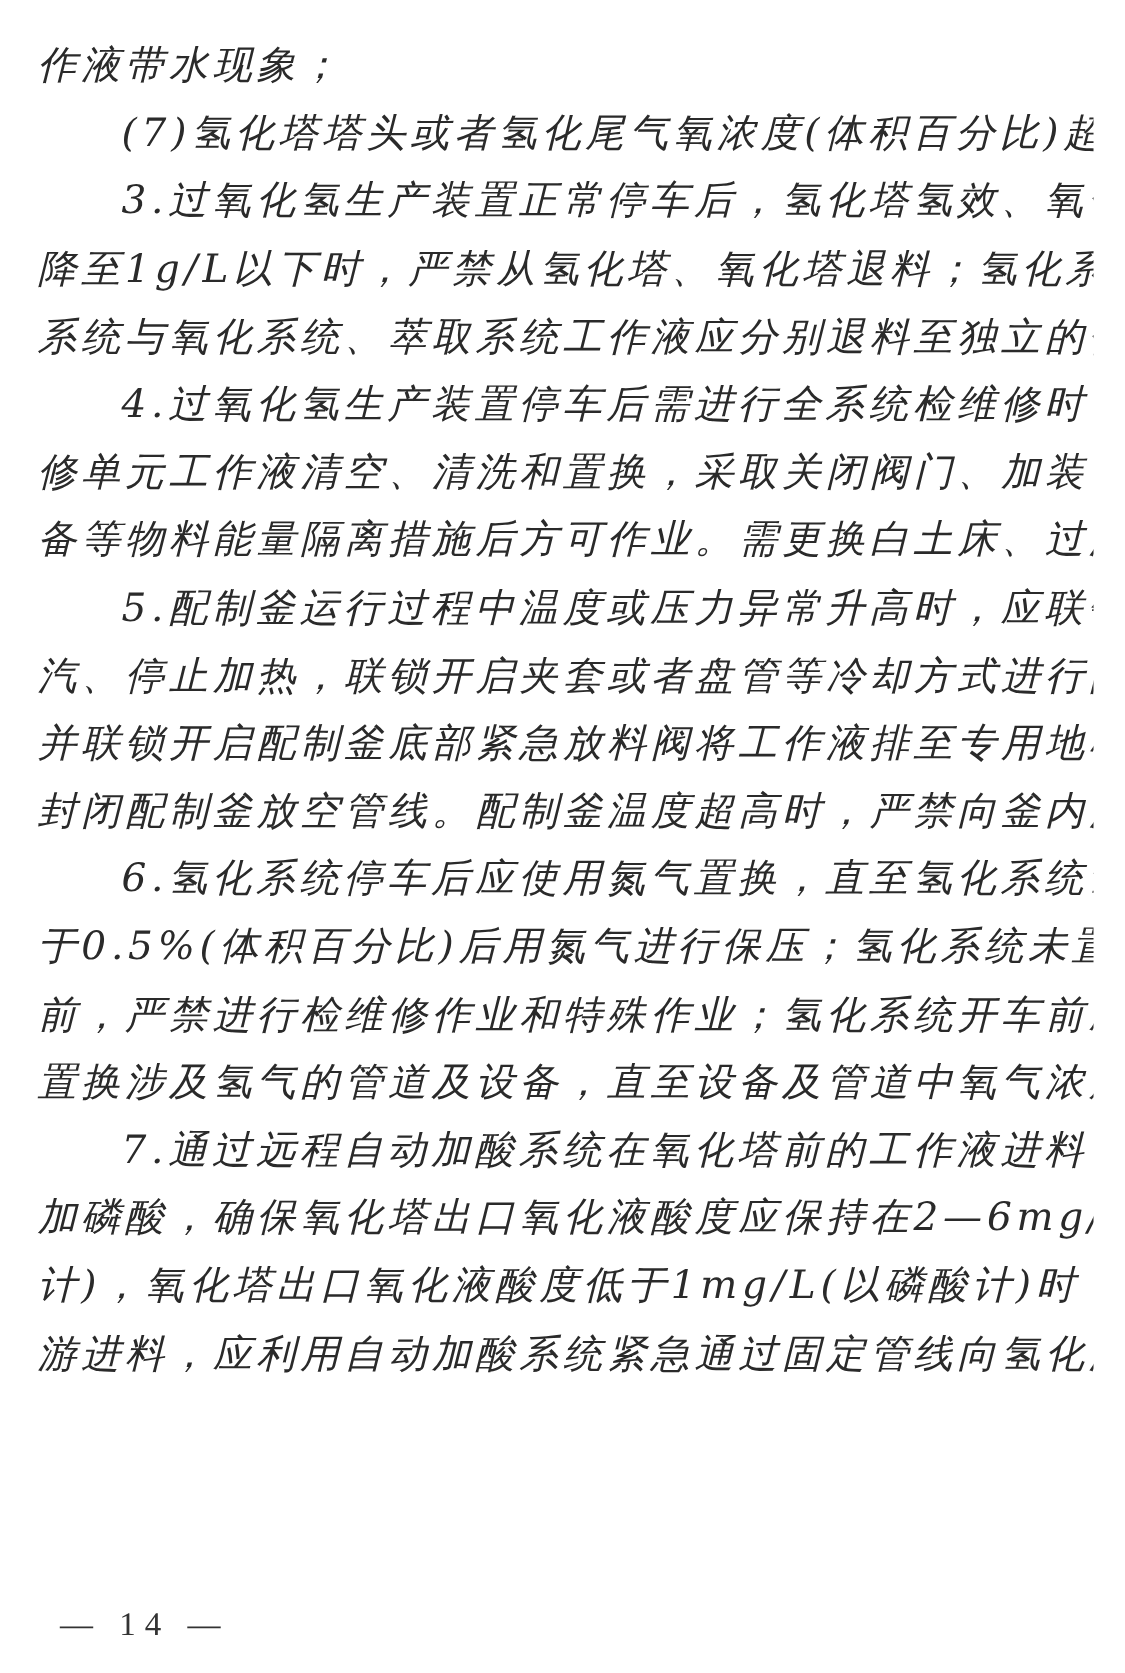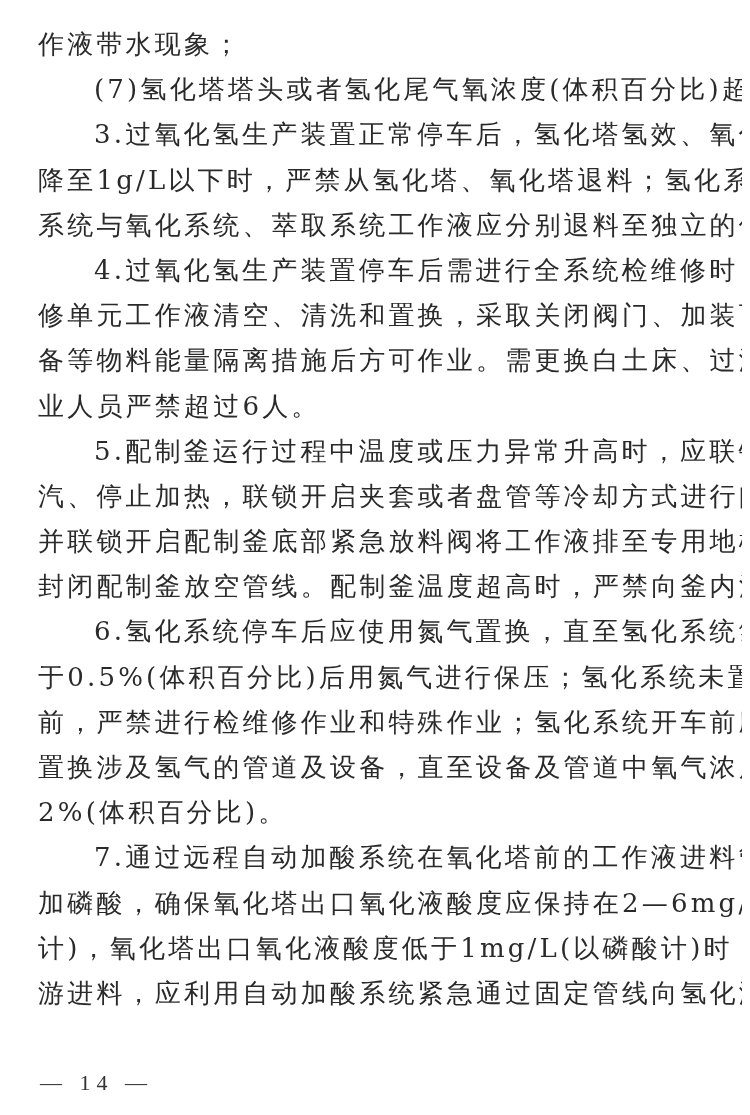"作液带水现象；" .page { font-style: none -> italic; left: 38px -> 25px }
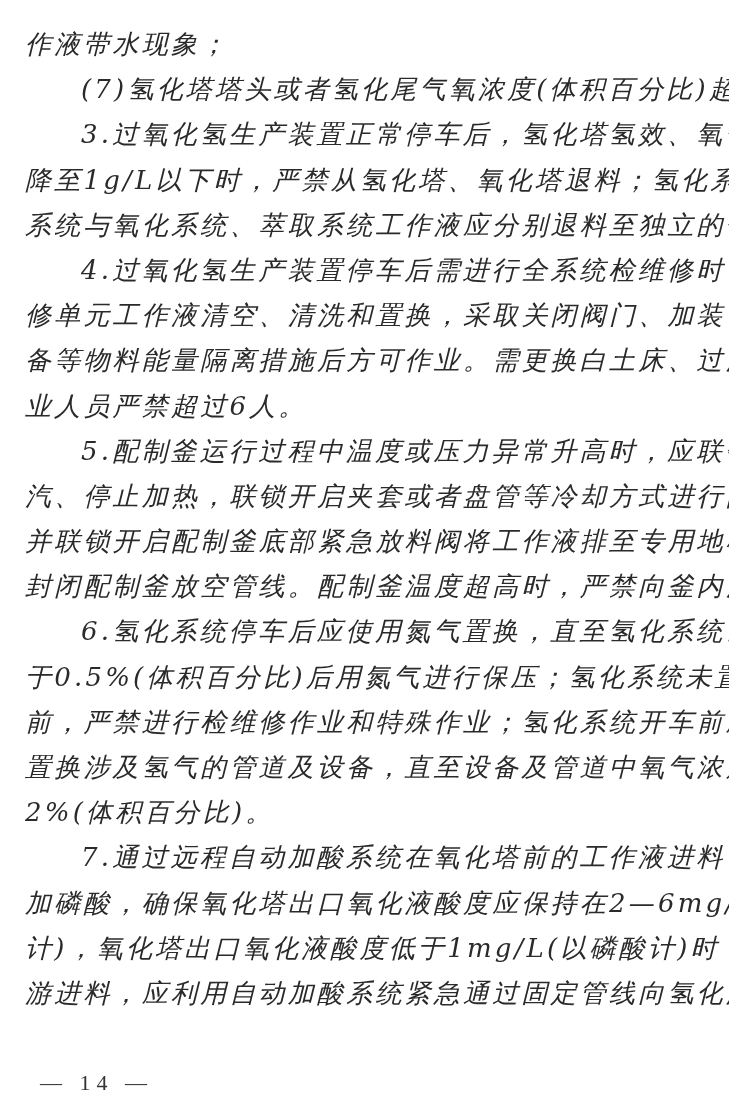"业人员严禁超过6人。" div.line { html: <div>业人员严禁超过6人。</div> -> none }
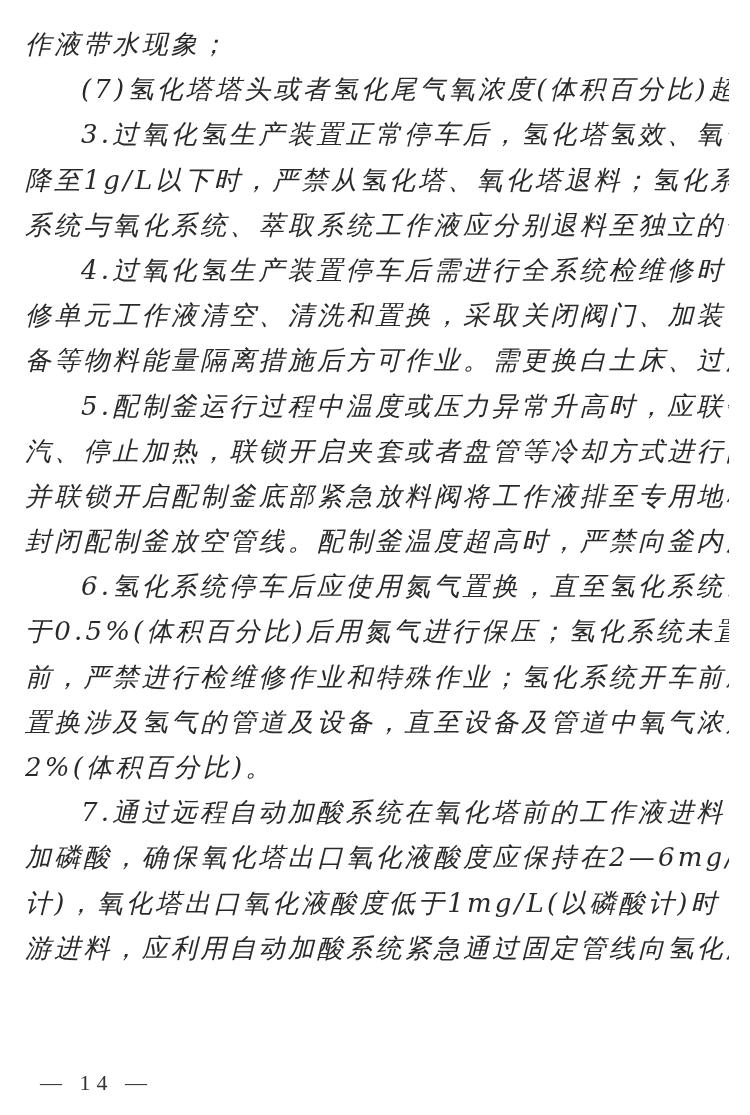"2%(体积百分比)。" div.line { html: <div>2%(体积百分比)。</div> -> none }
